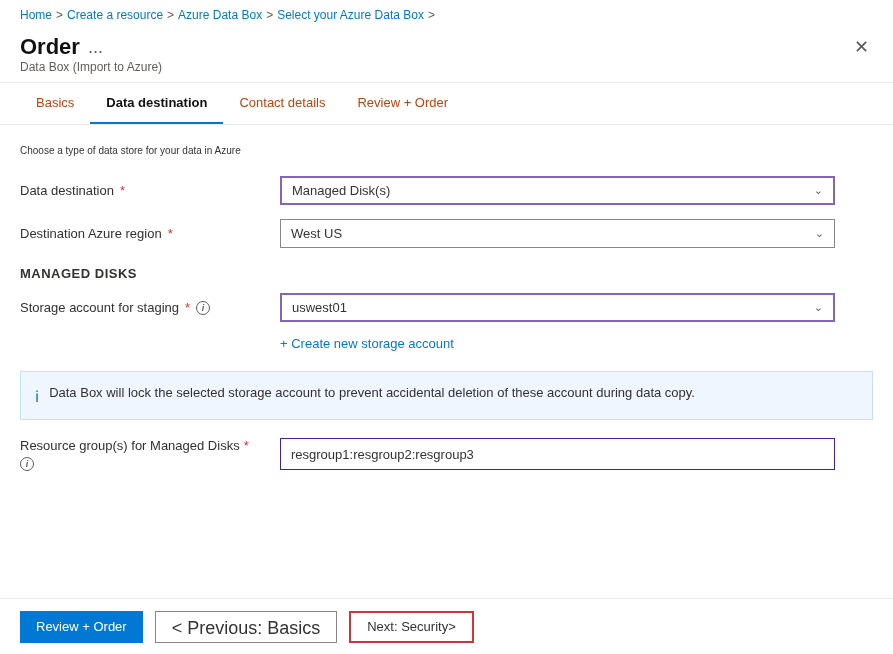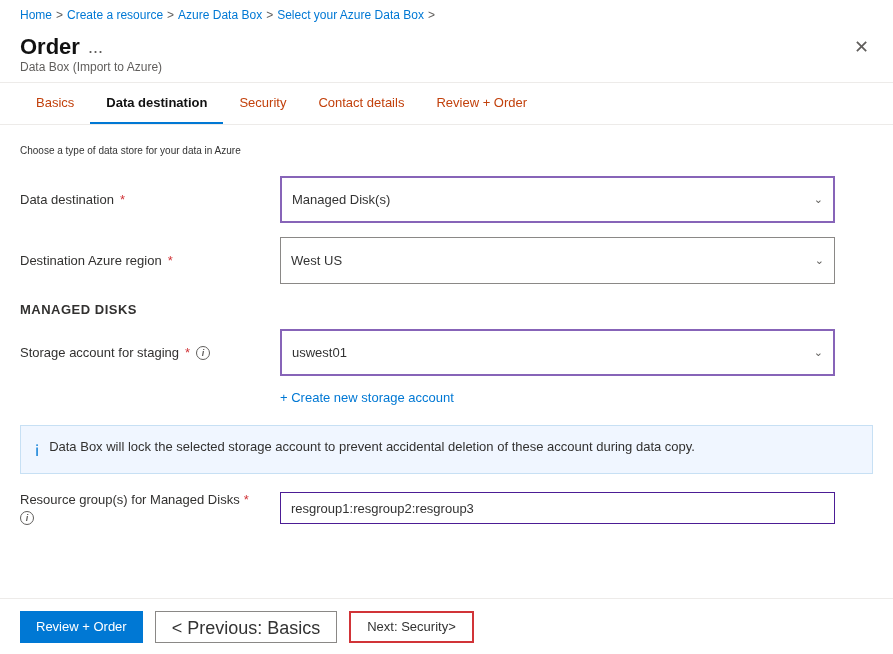"Security" div.tab { html: <div>Security</div> -> none }
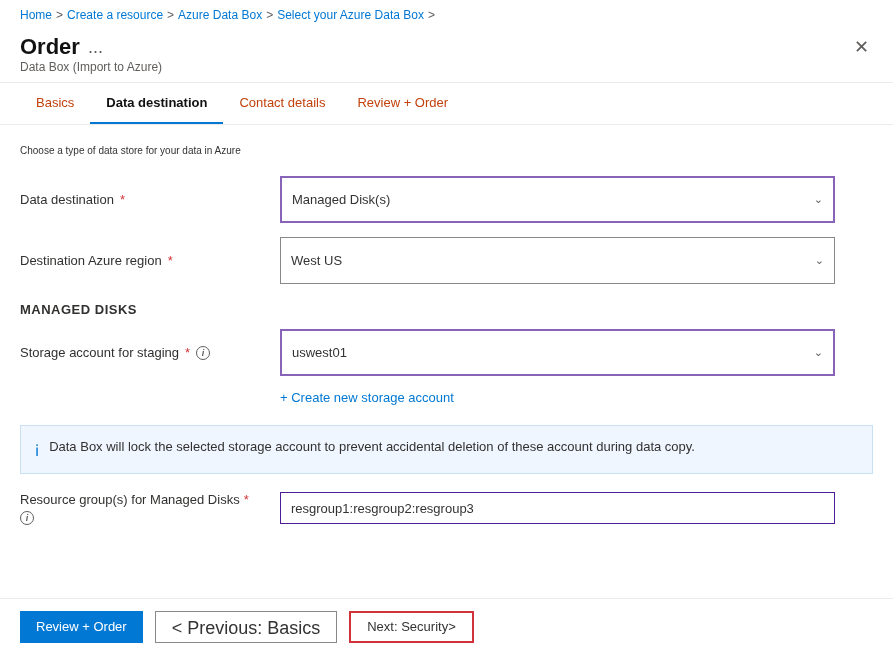"Managed Disk(s)" .dropdown { height: 47px -> 29px }
